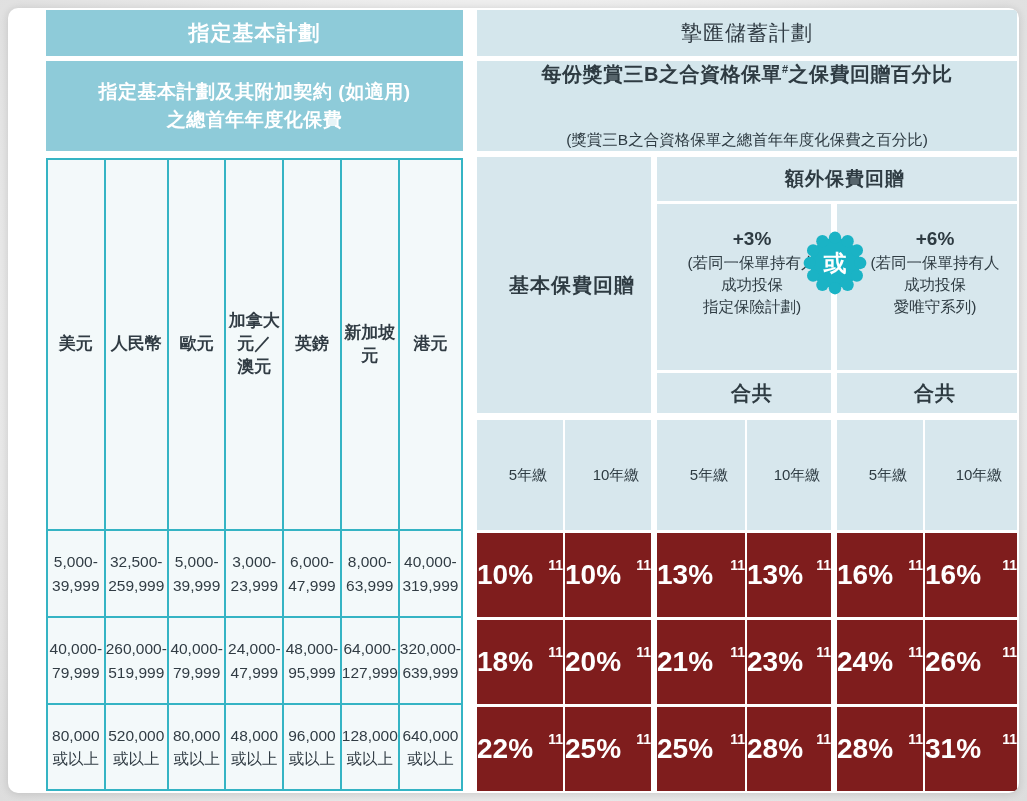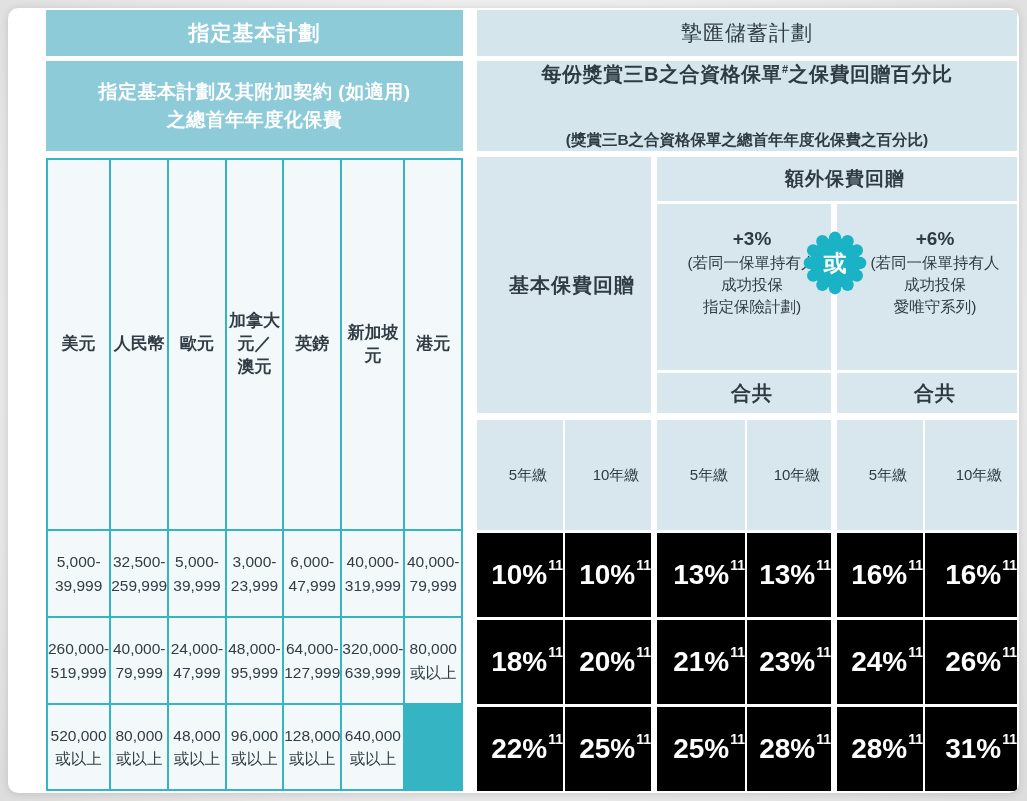"(獎賞三B之合資格保單之總首年年度化保費之百分比)" .subhdr-light .paren { font-weight: bold -> none }
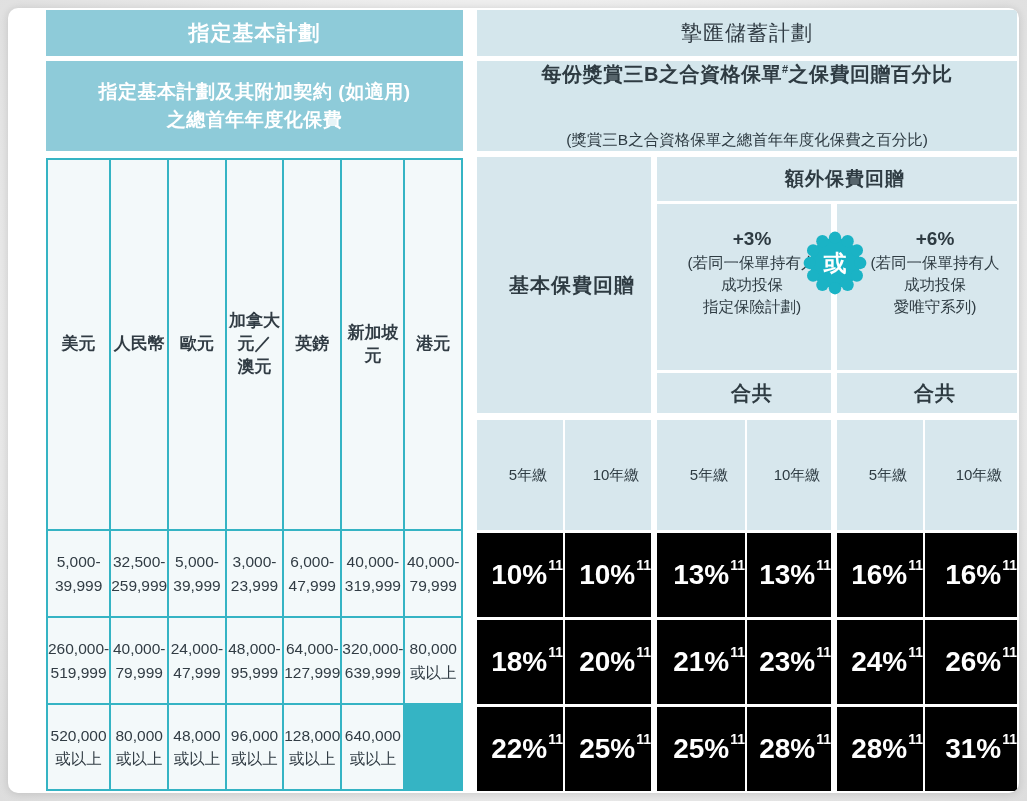"8,000-" div.lt-cell { html: none -> <div>8,000- 63,999</div> }
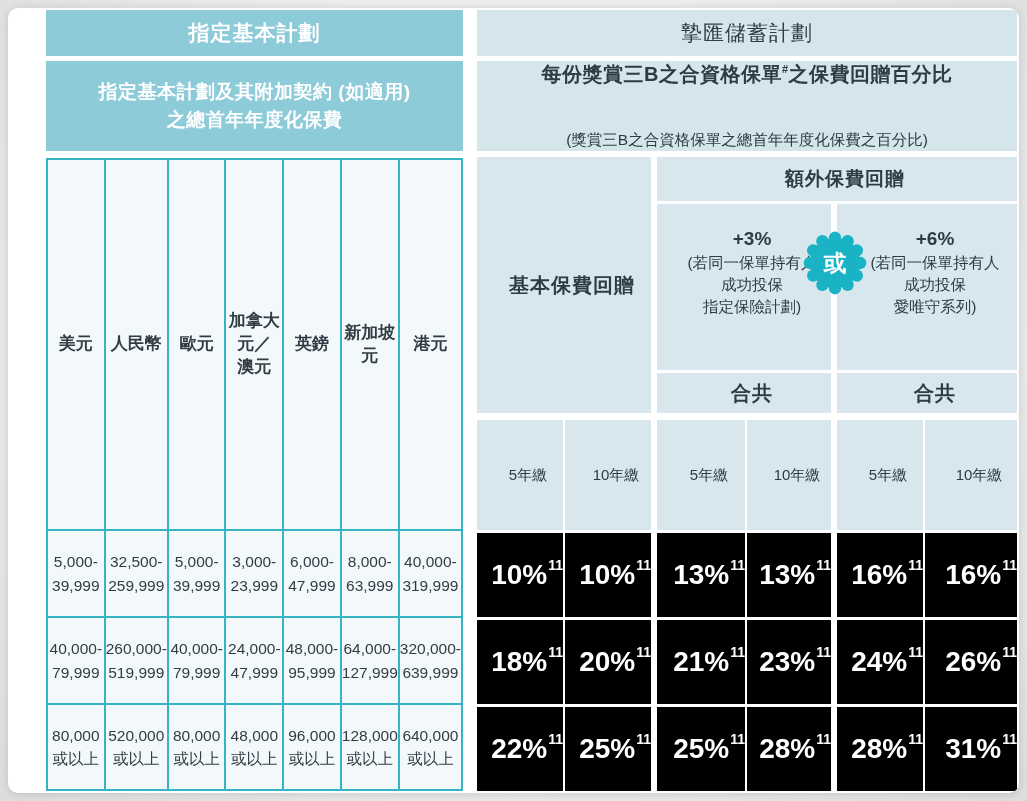"10%" .pct-cell { background: #000000 -> #7f1d1d; justify-content: flex-end -> space-between }
